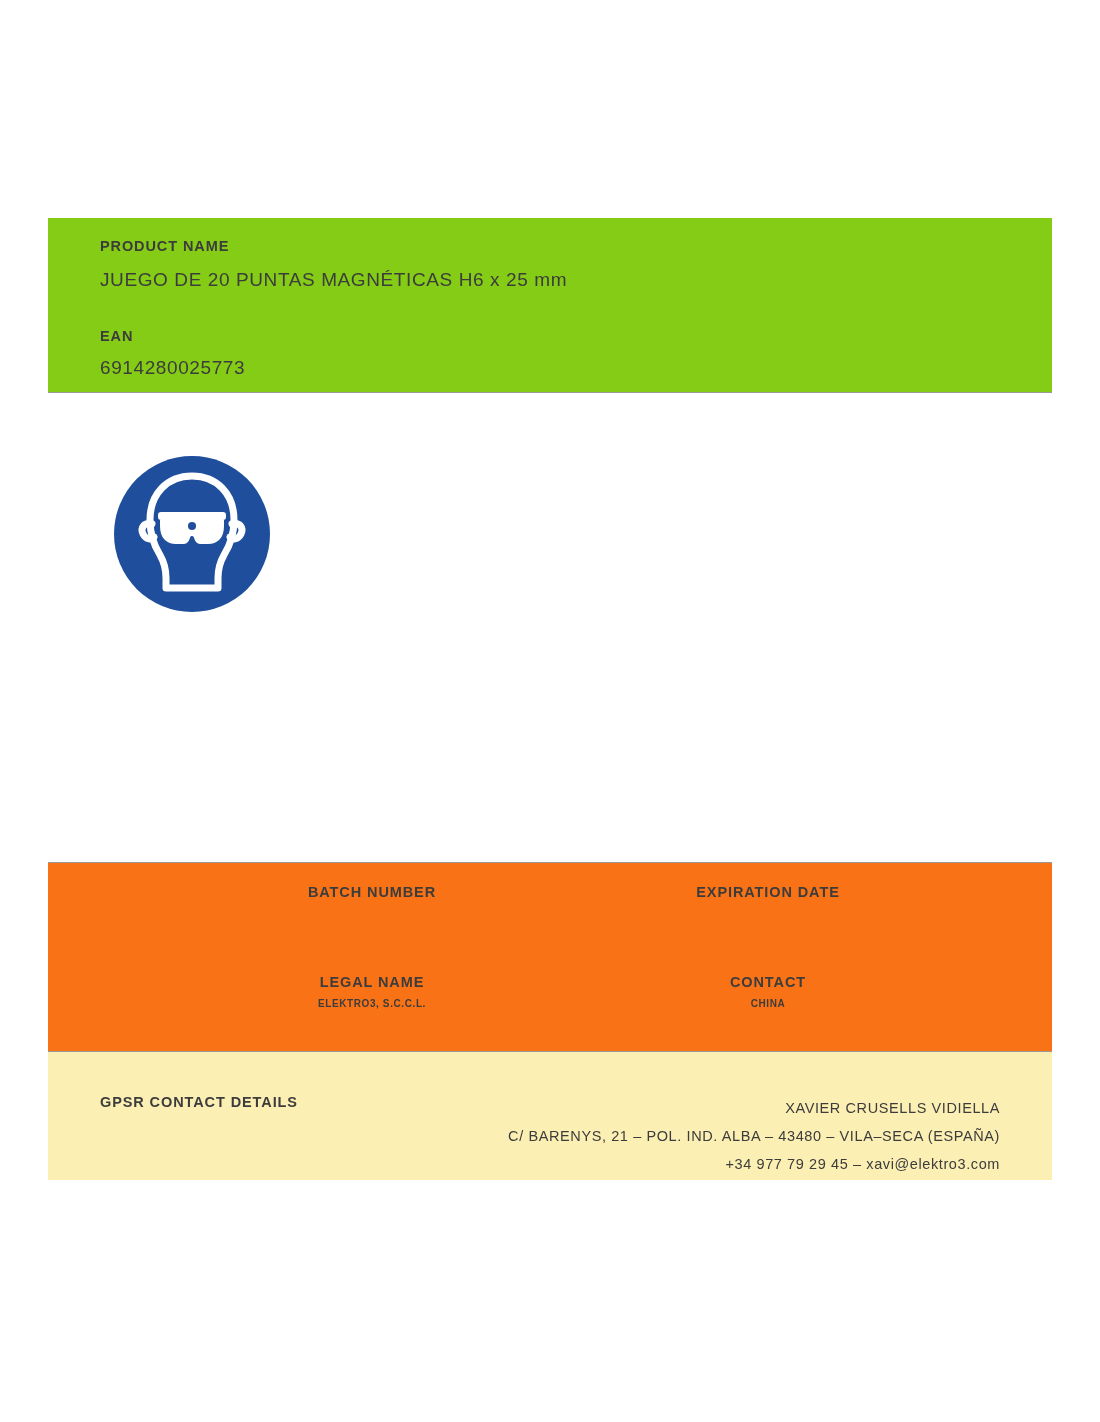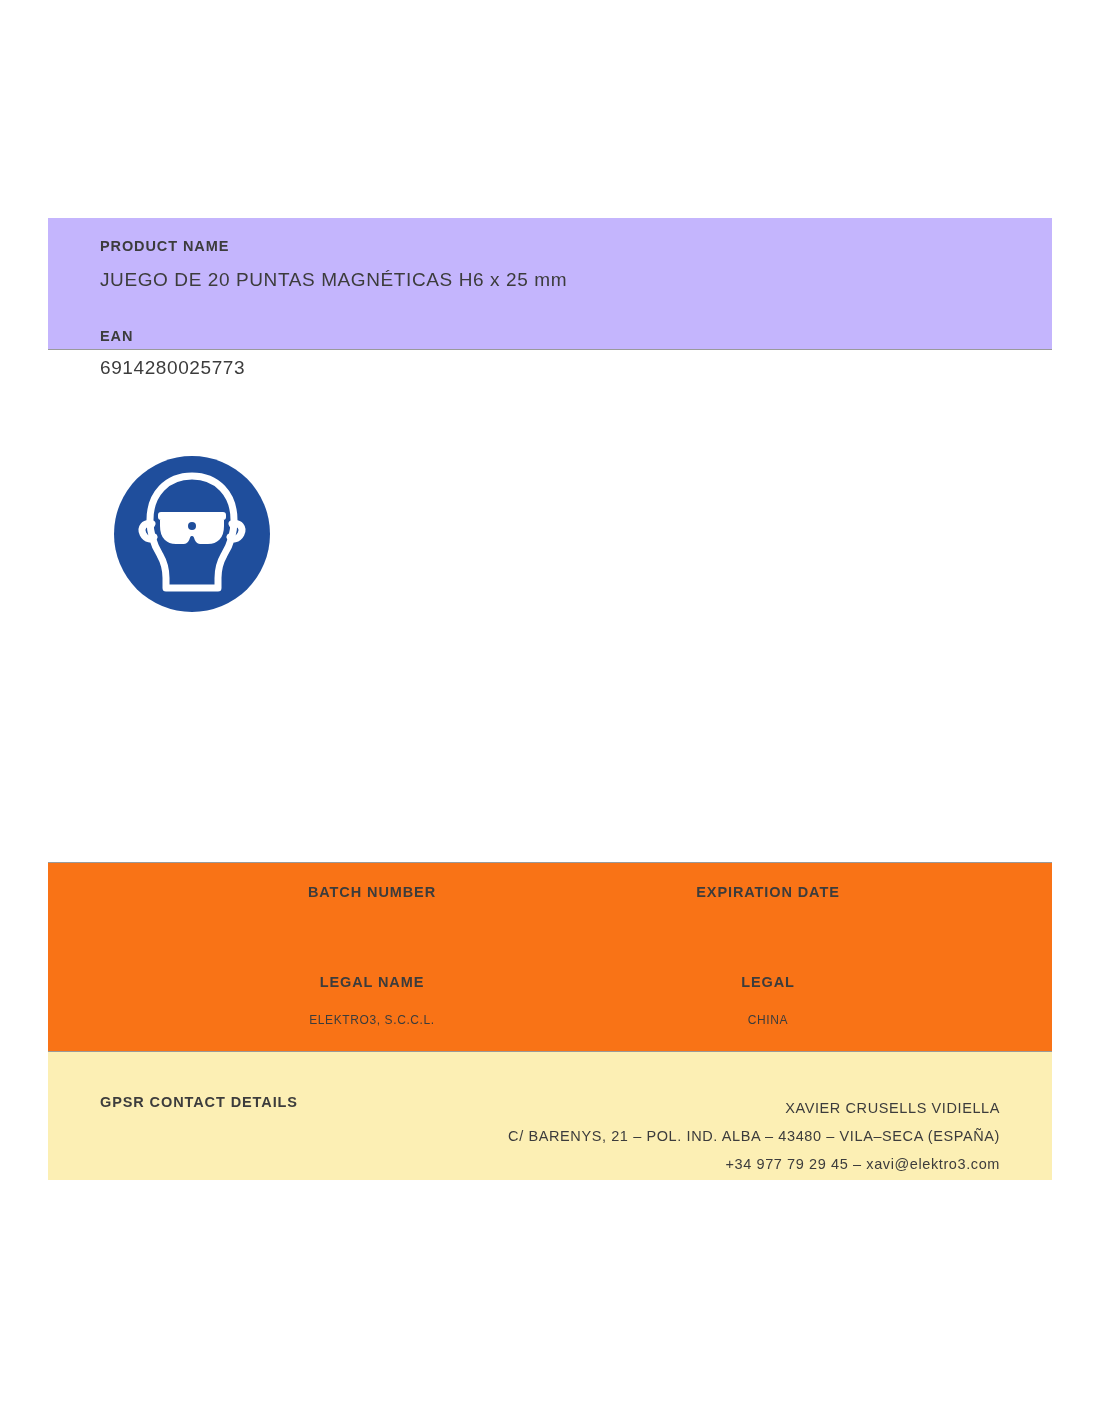"PRODUCT NAME" .product-block { background: #c4b5fd -> #84cc16; height: 132px -> 175px }
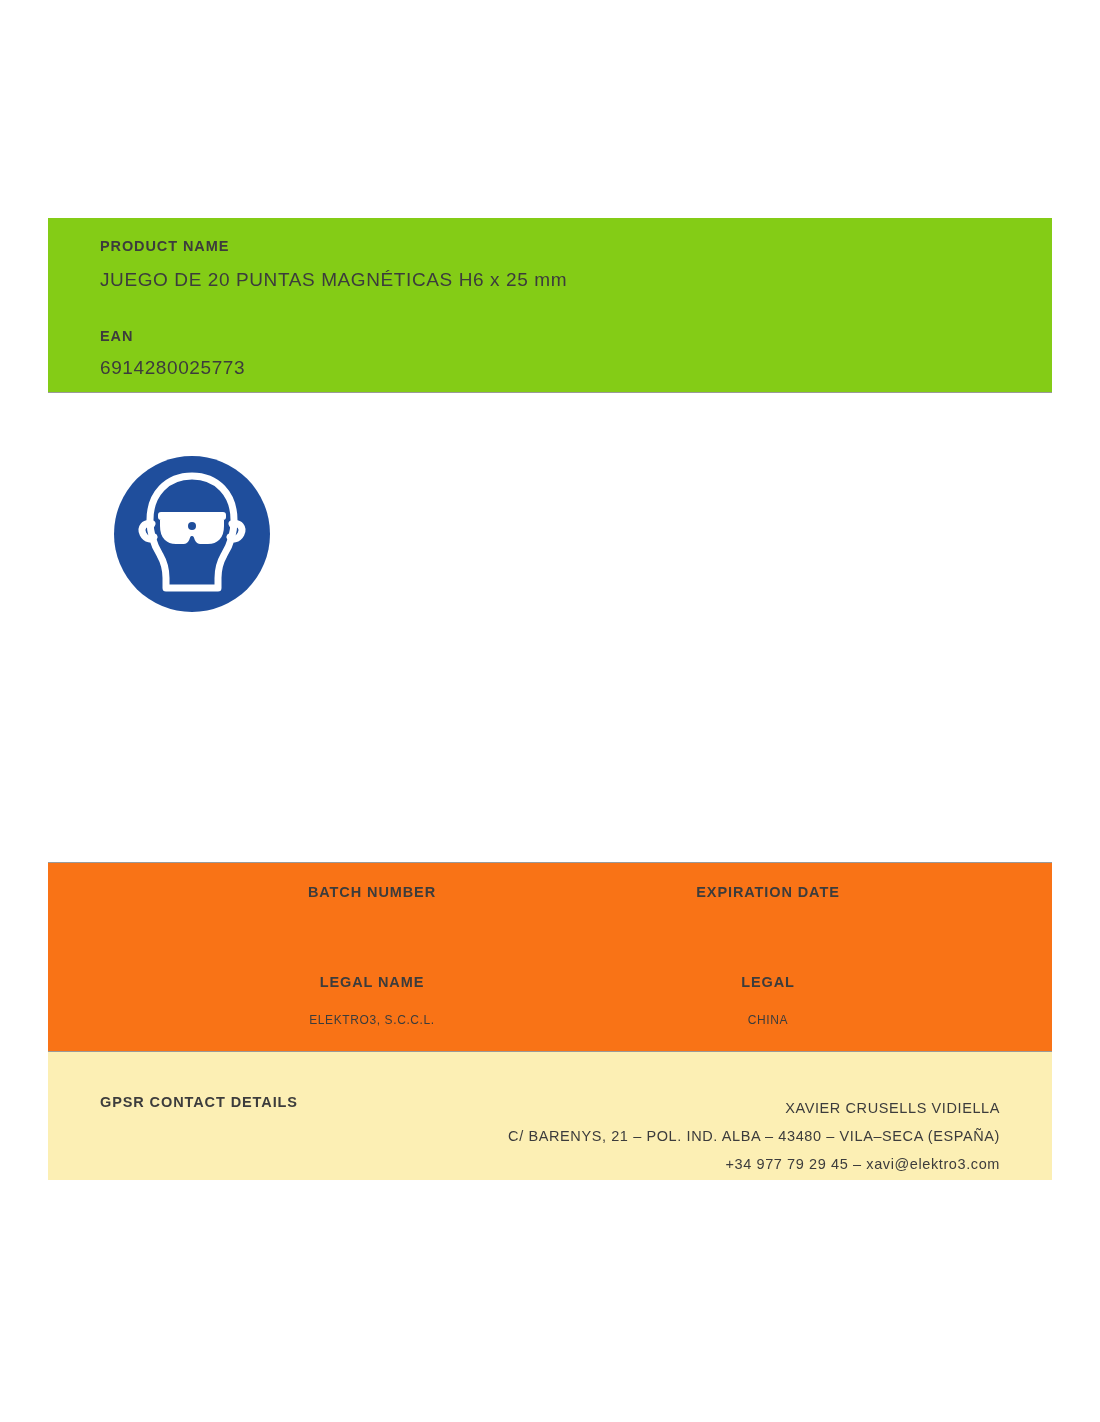"LEGAL" span.c-label { text: LEGAL -> CONTACT }
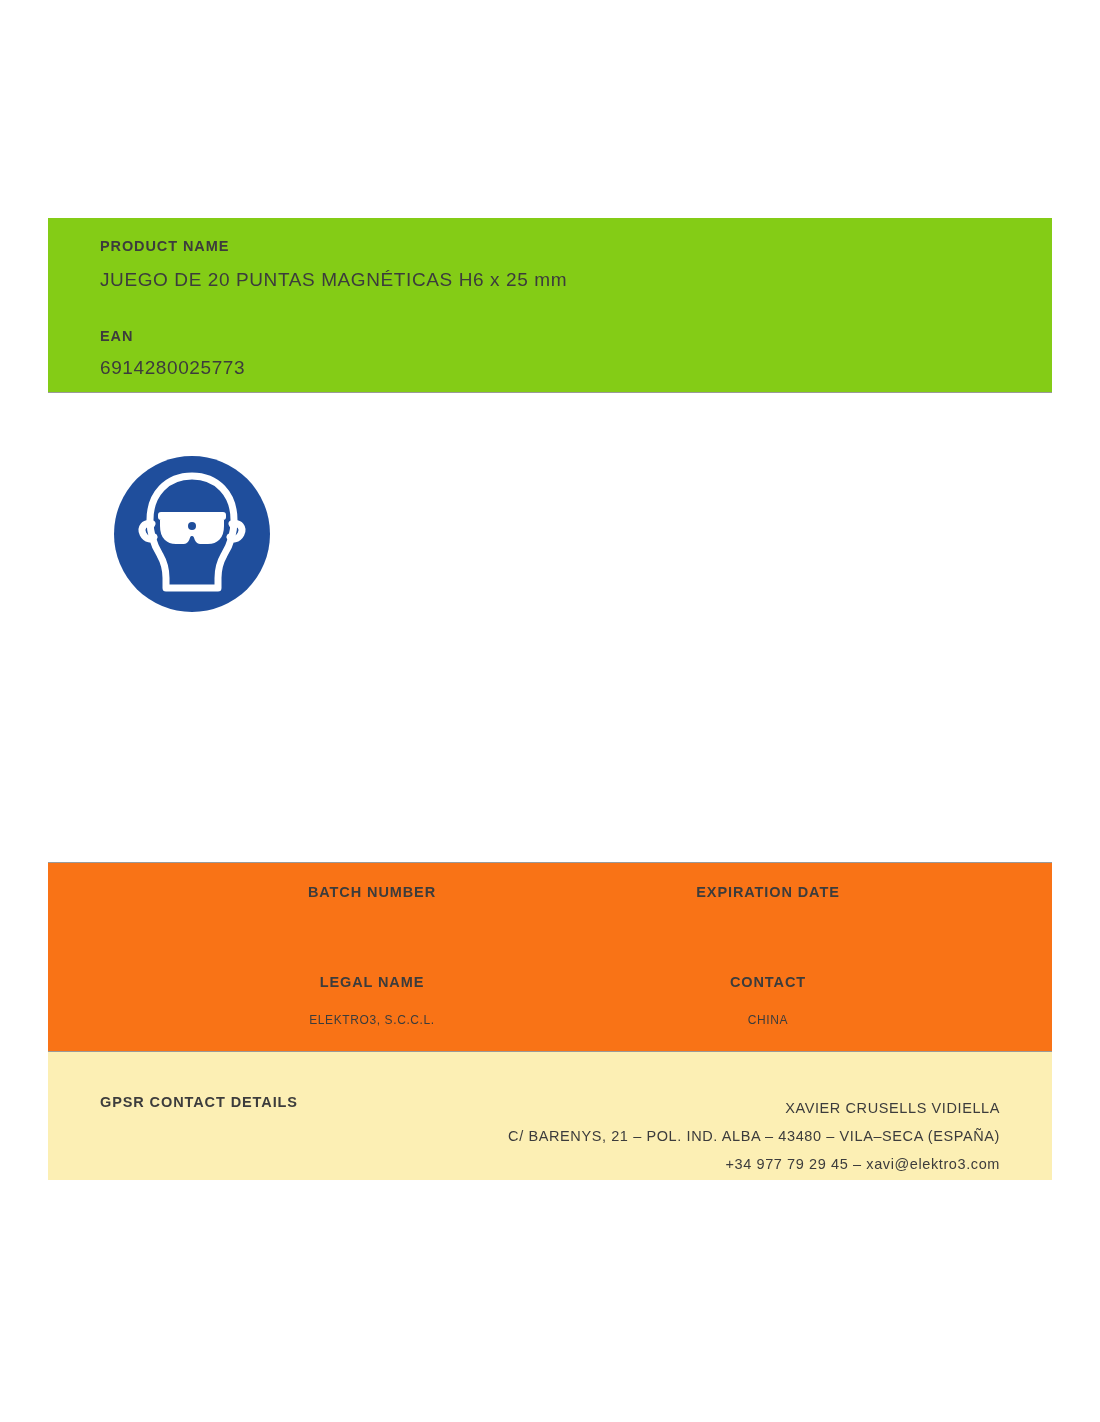"ELEKTRO3, S.C.C.L." .cell .c-value { font-size: 12px -> 10px; font-weight: normal -> bold; margin-top: 23px -> 8px }
